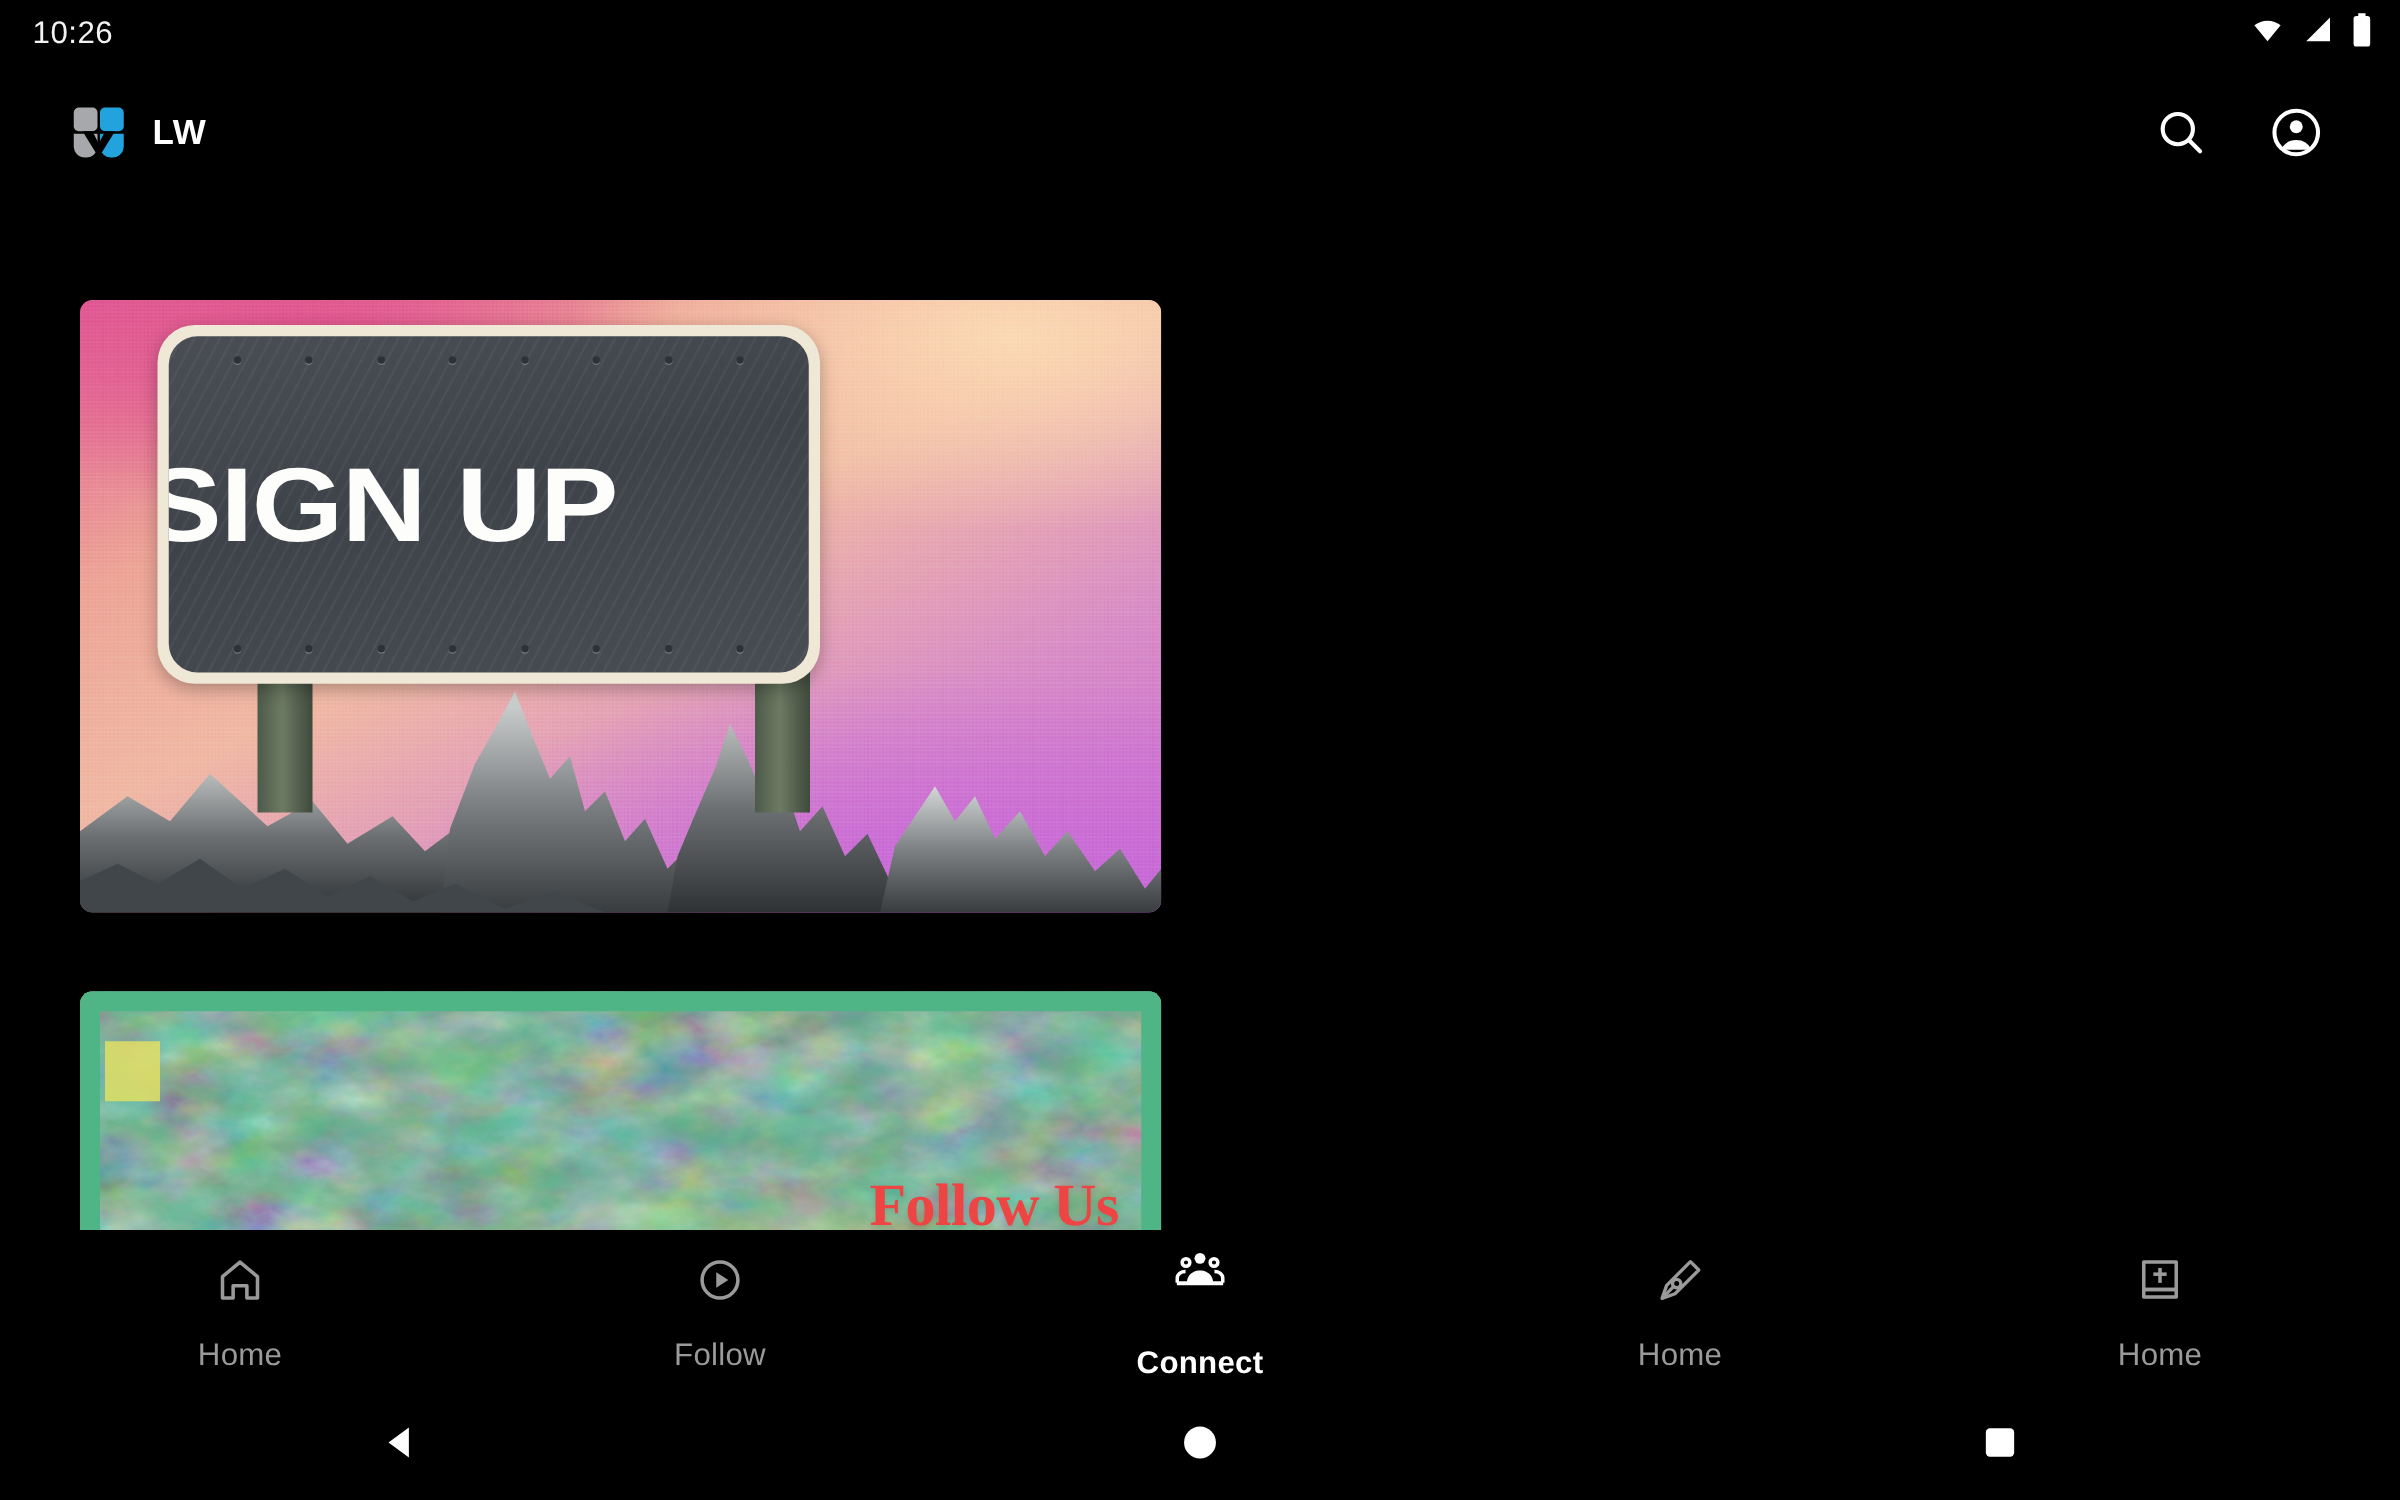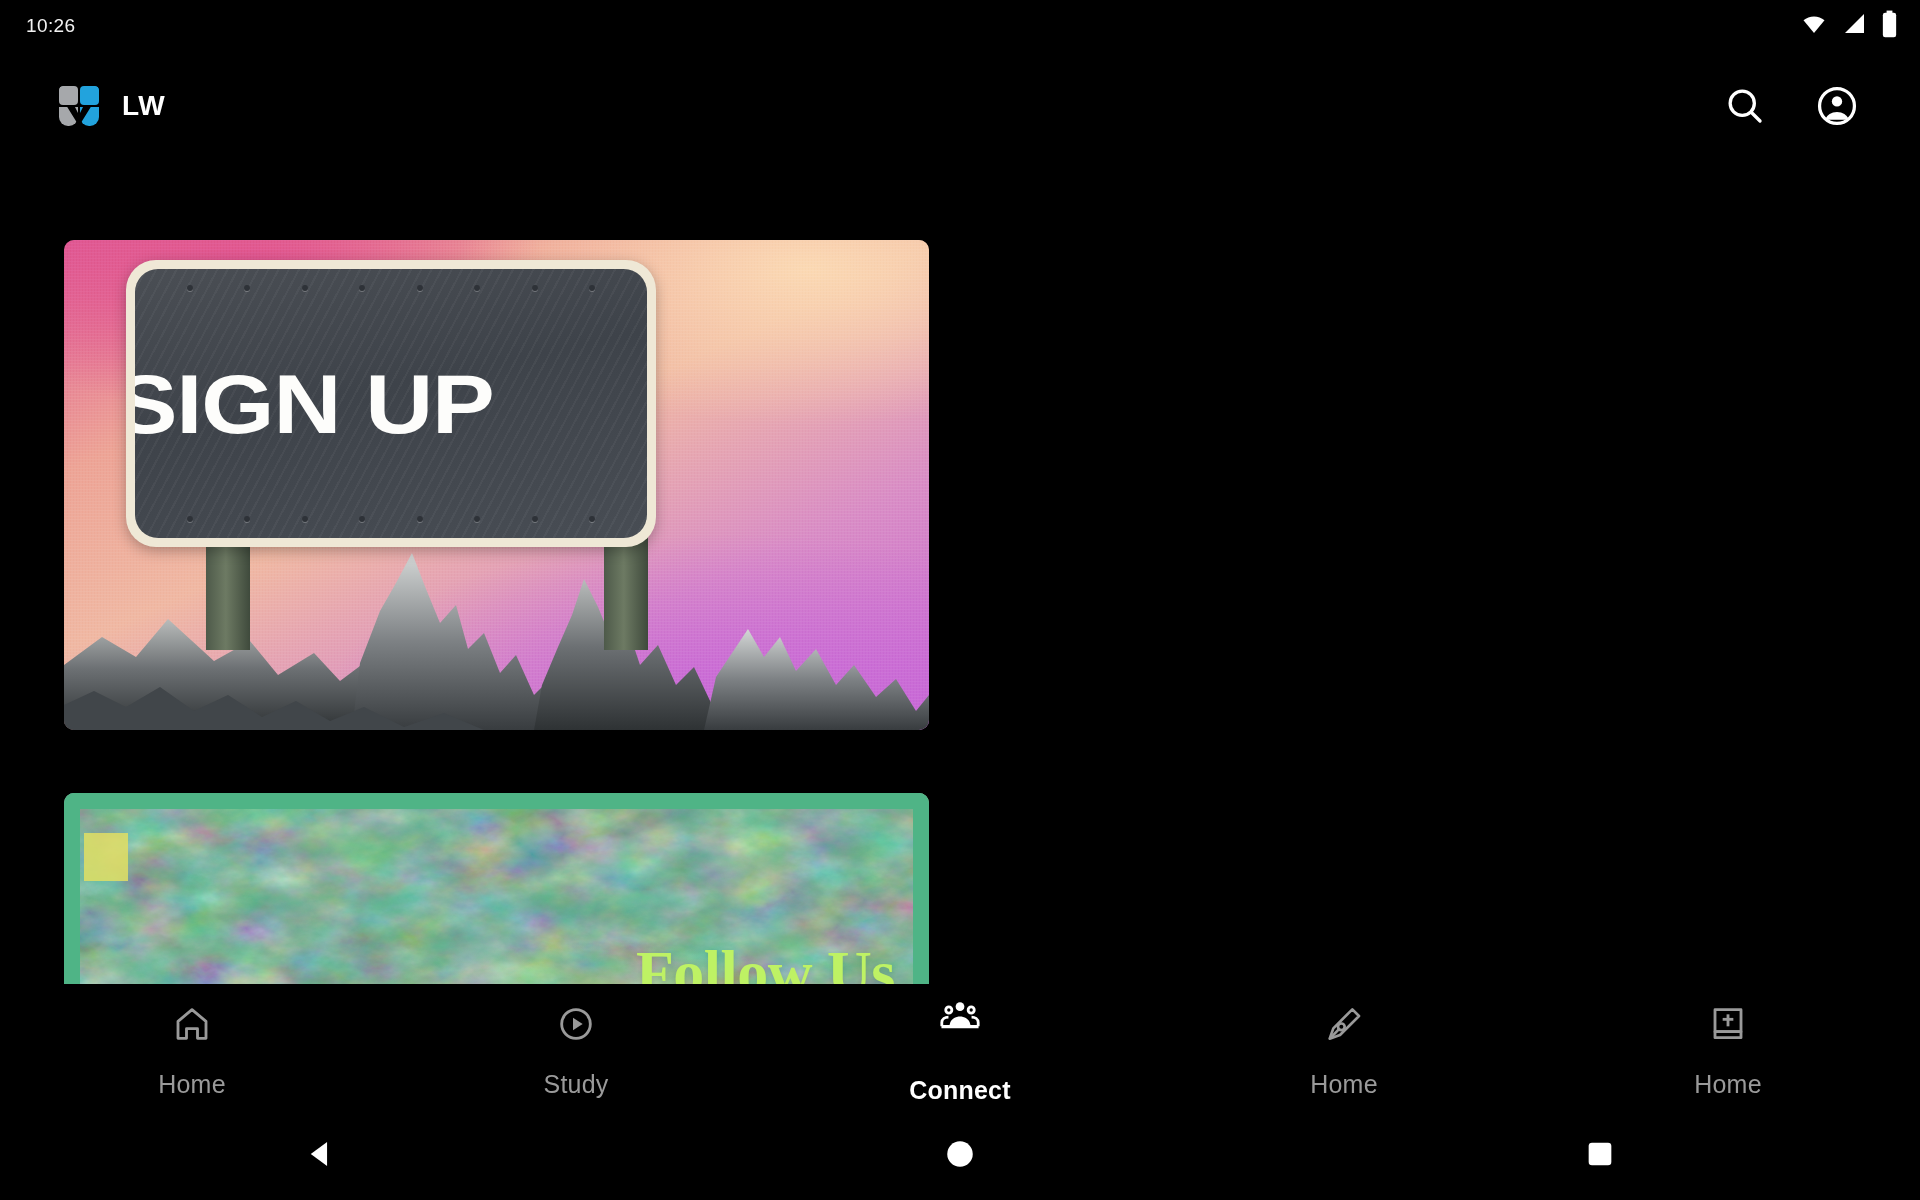"10:26" .status-time { font-size: 19px -> 25px }
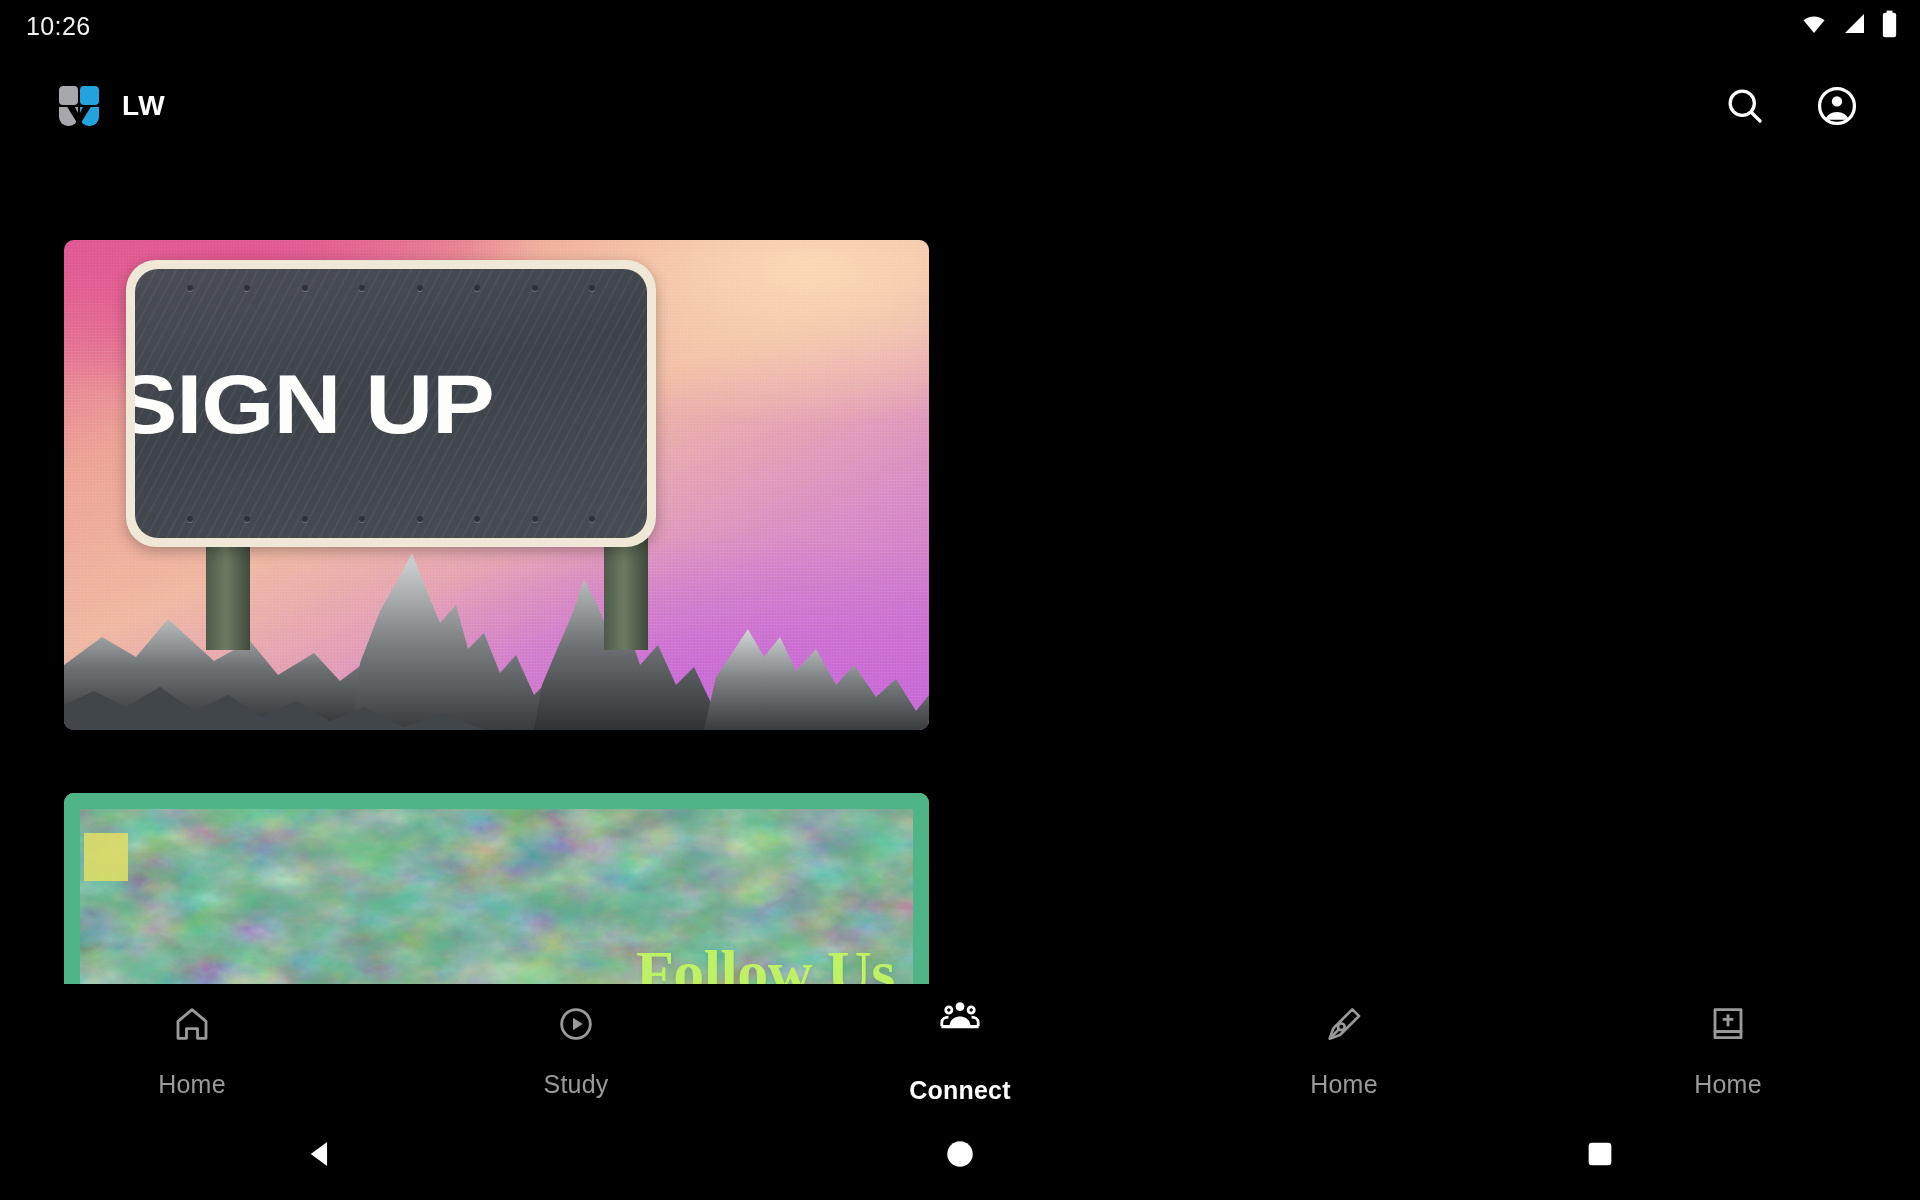"Follow Us" .c2-text { color: #bef264 -> #ef4444; font-size: 62px -> 48px }
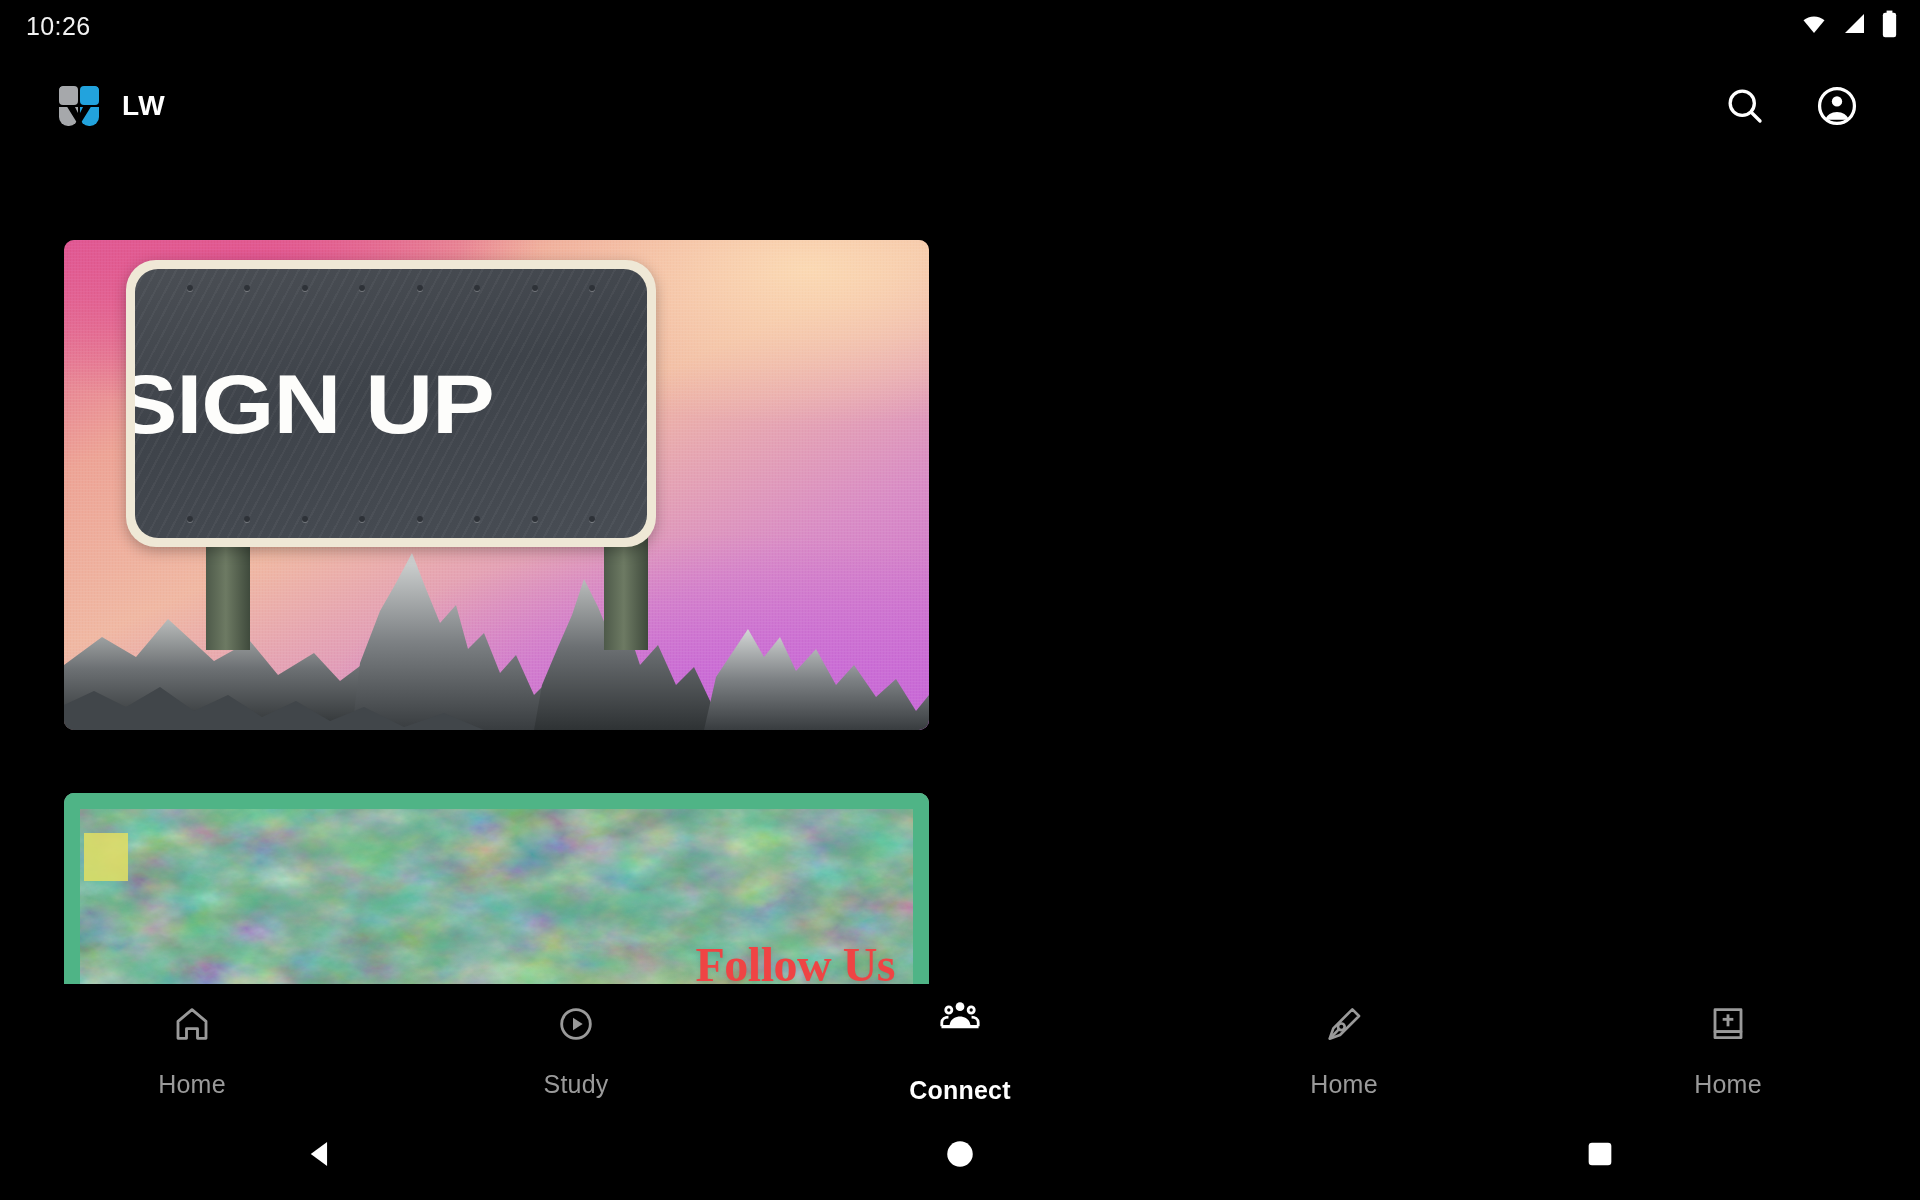"Study" span.tab-label { text: Study -> Follow }
